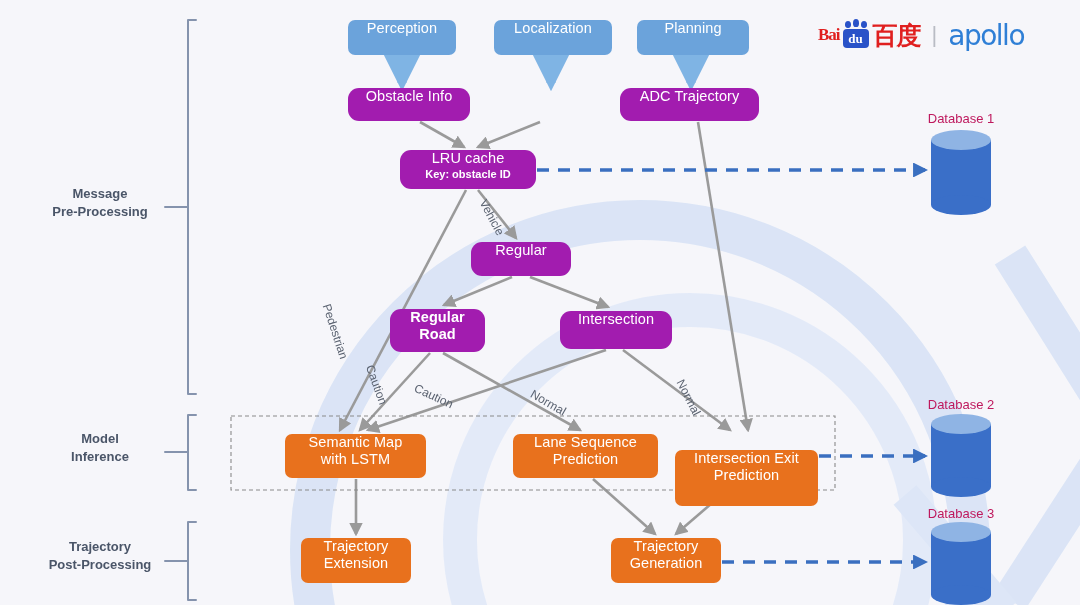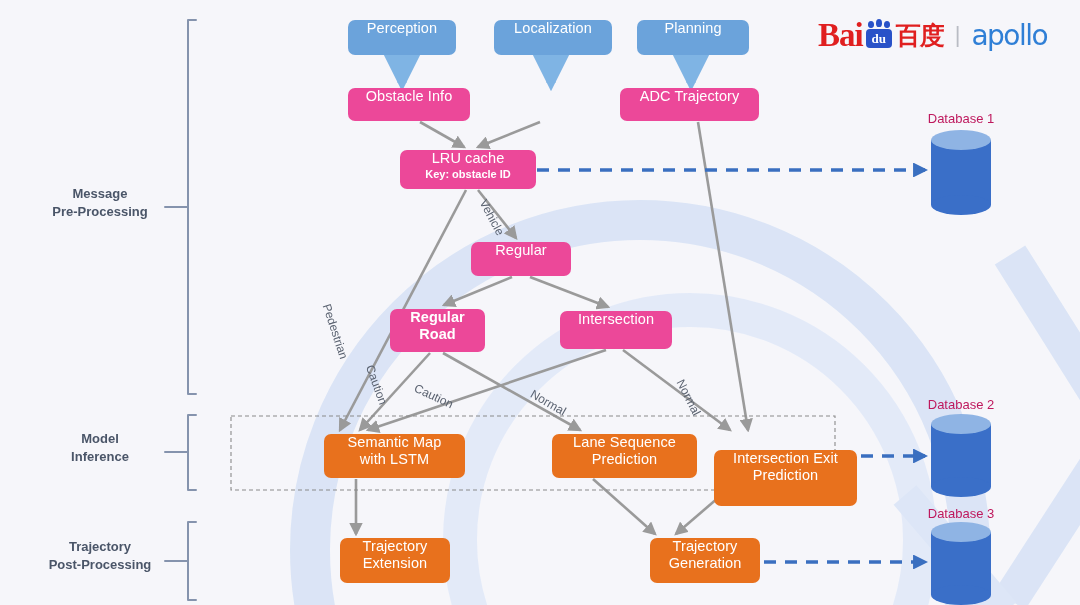"Bai" .logo .bai { font-size: 33px -> 17px }
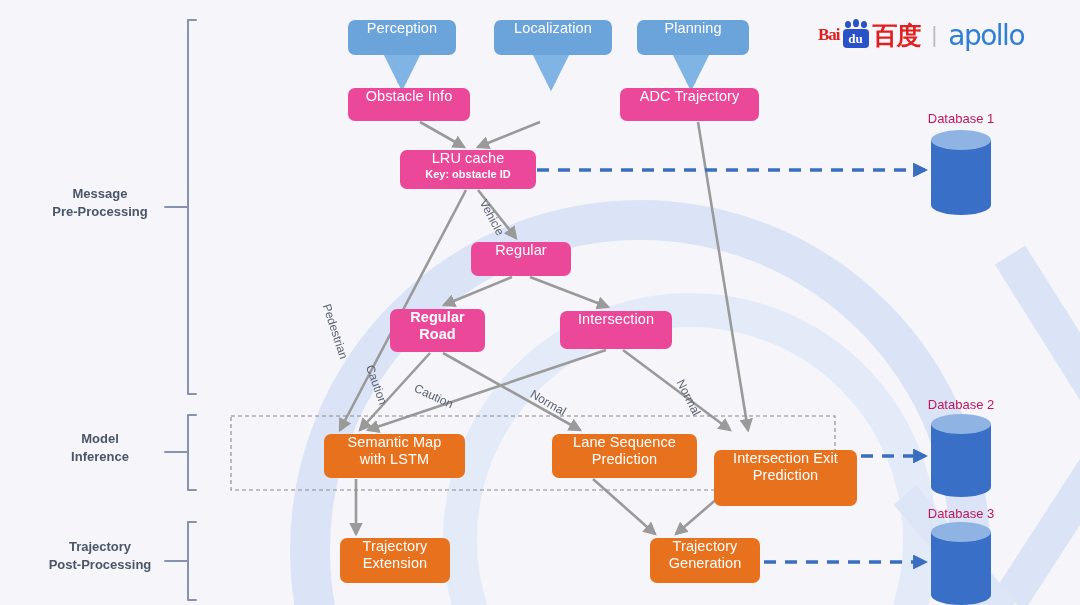"Obstacle Info" .node.dark { background: #ec4899 -> #a21caf; border-radius: none -> 11px }
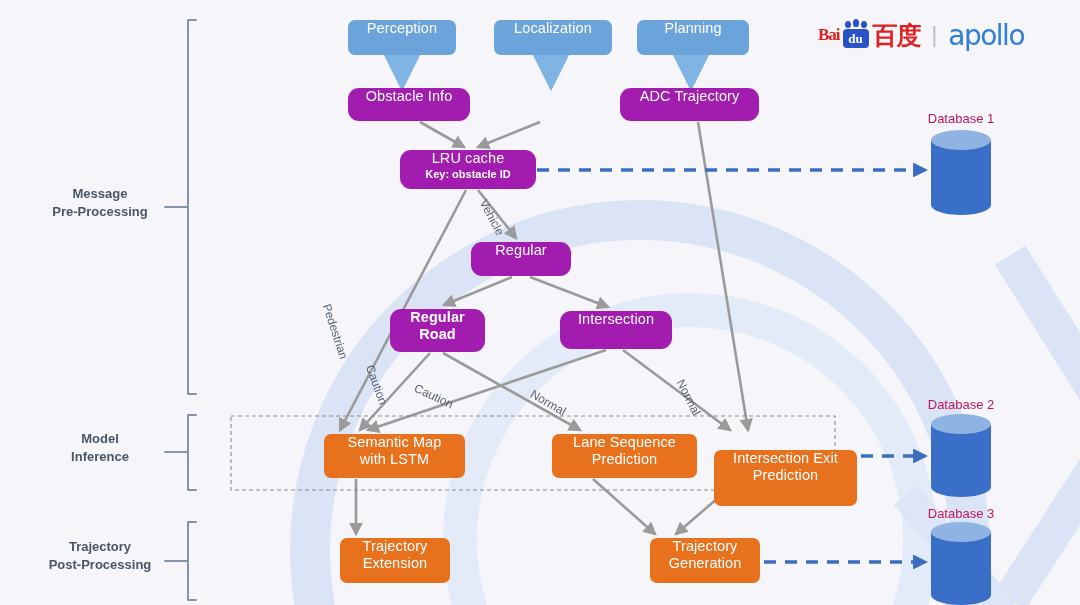"Semantic Map" .node.orange { margin-left: 39px -> none }
